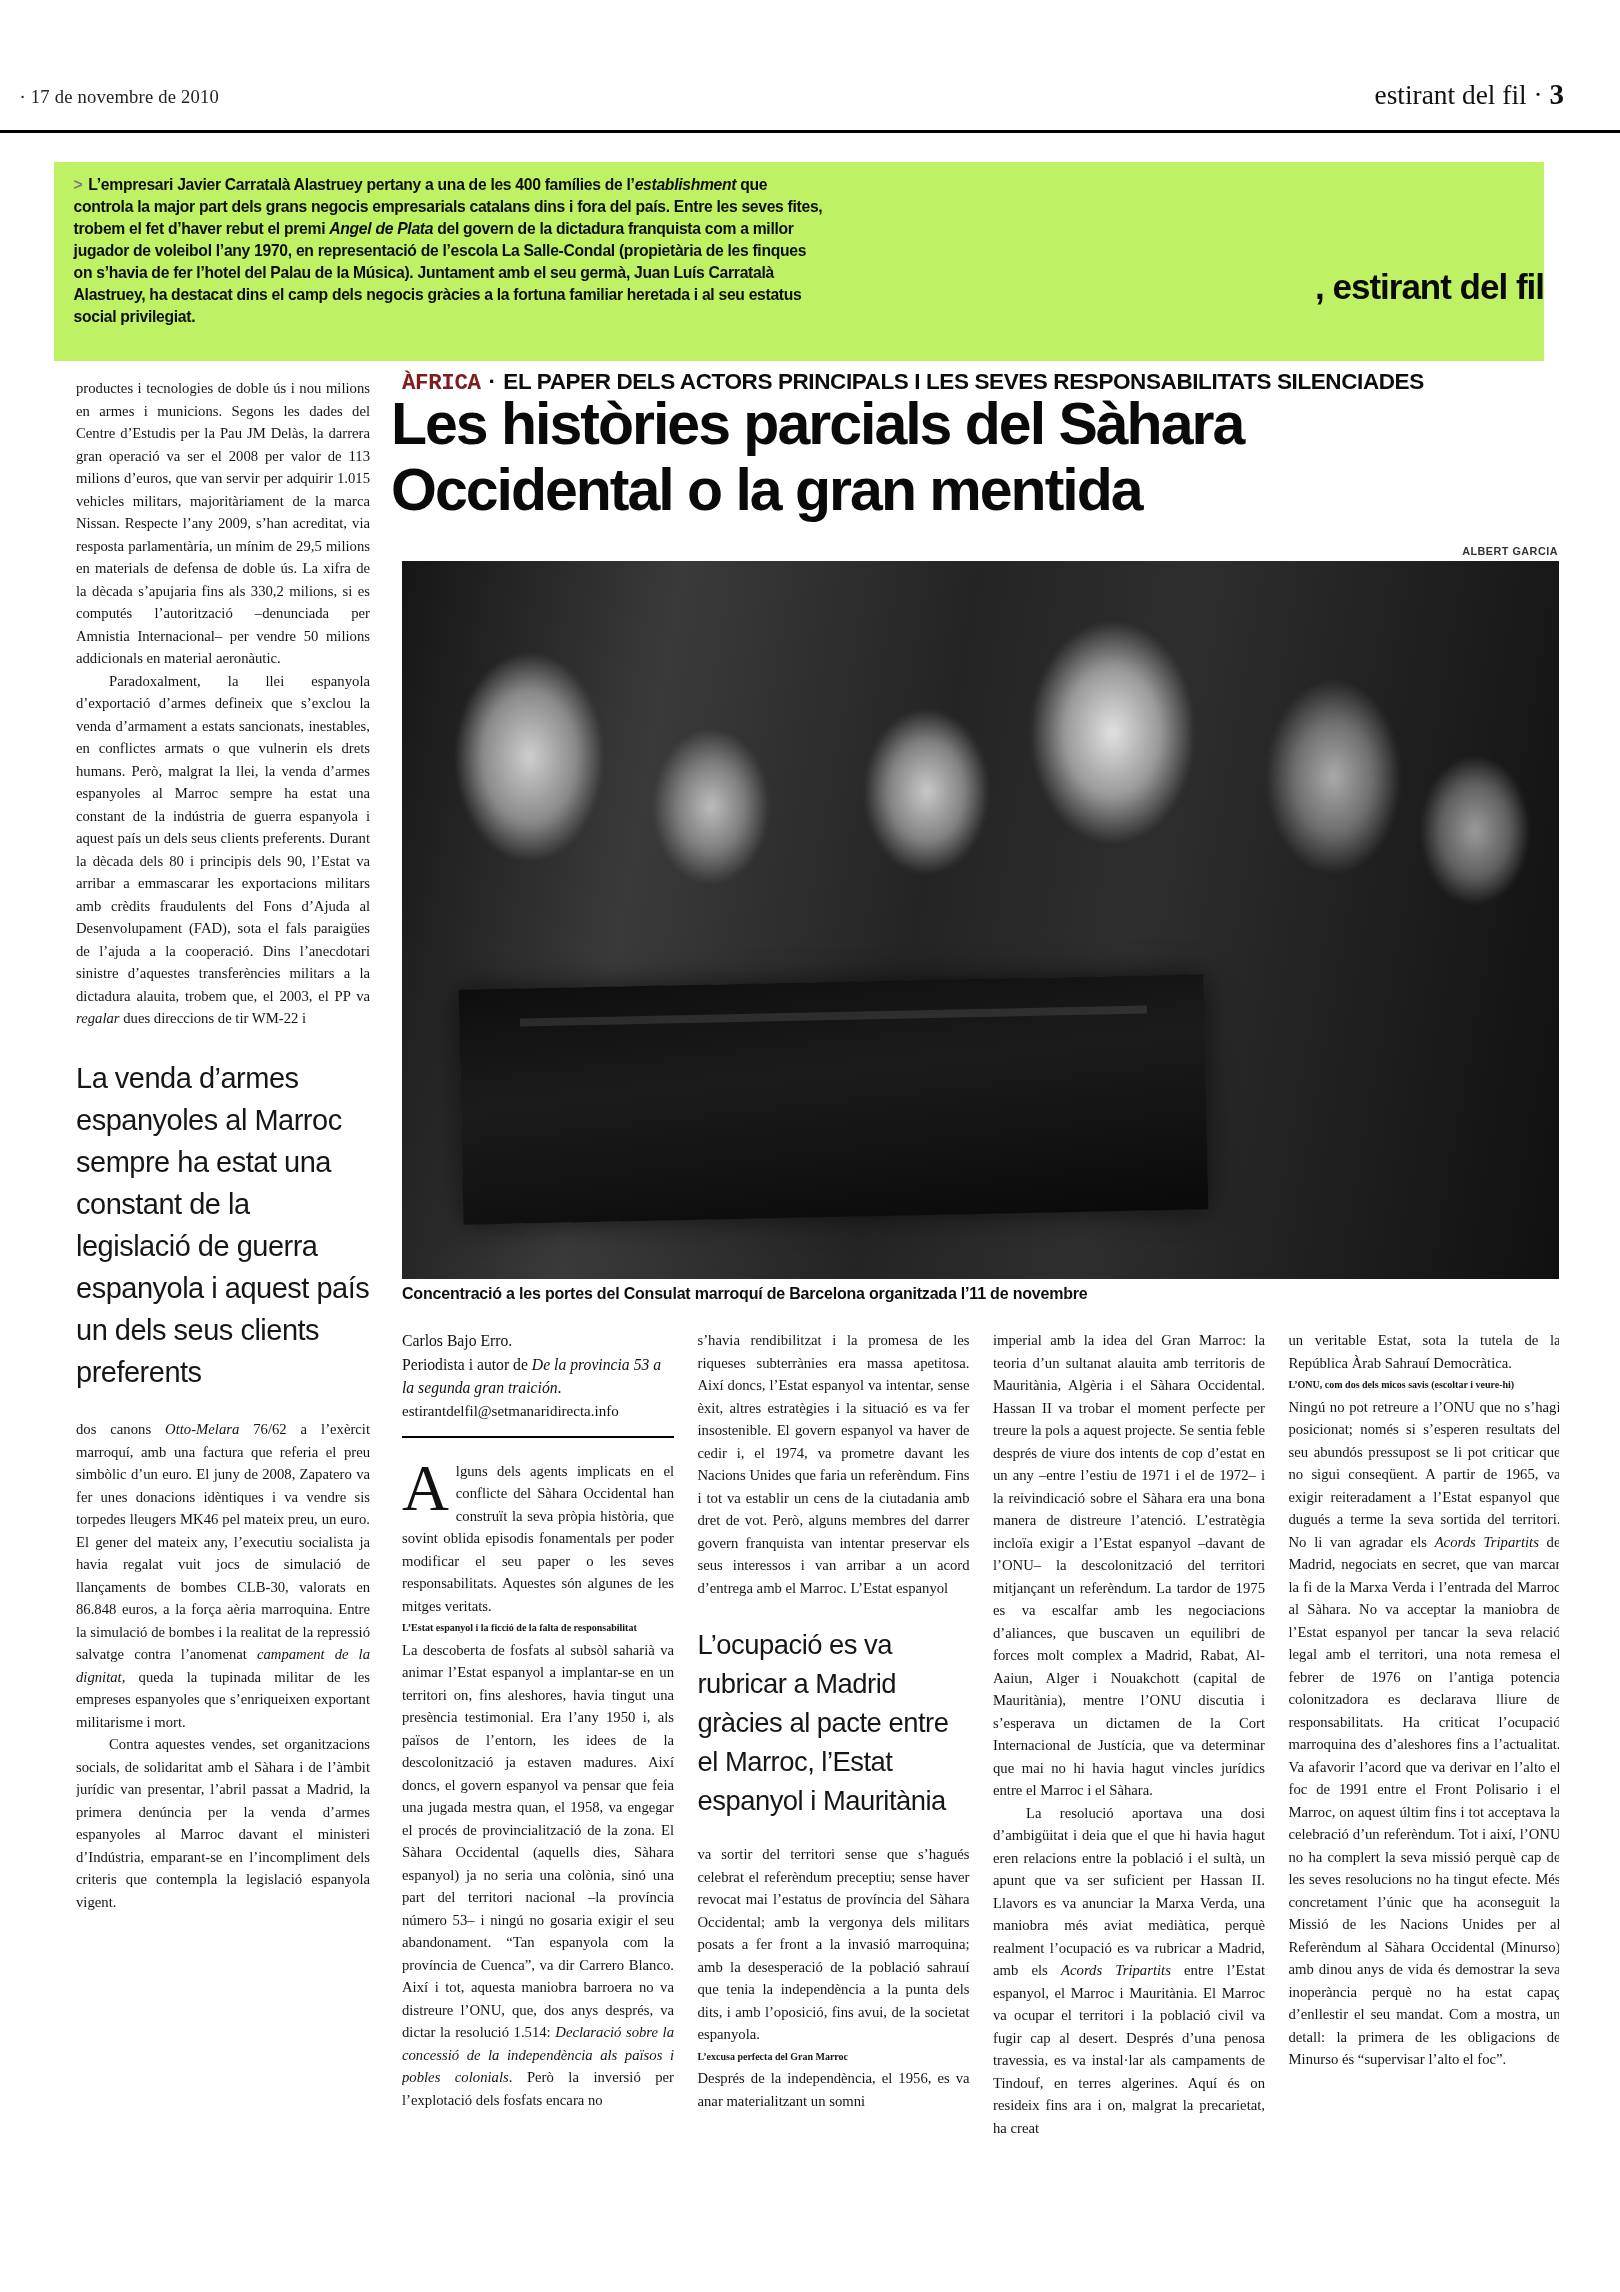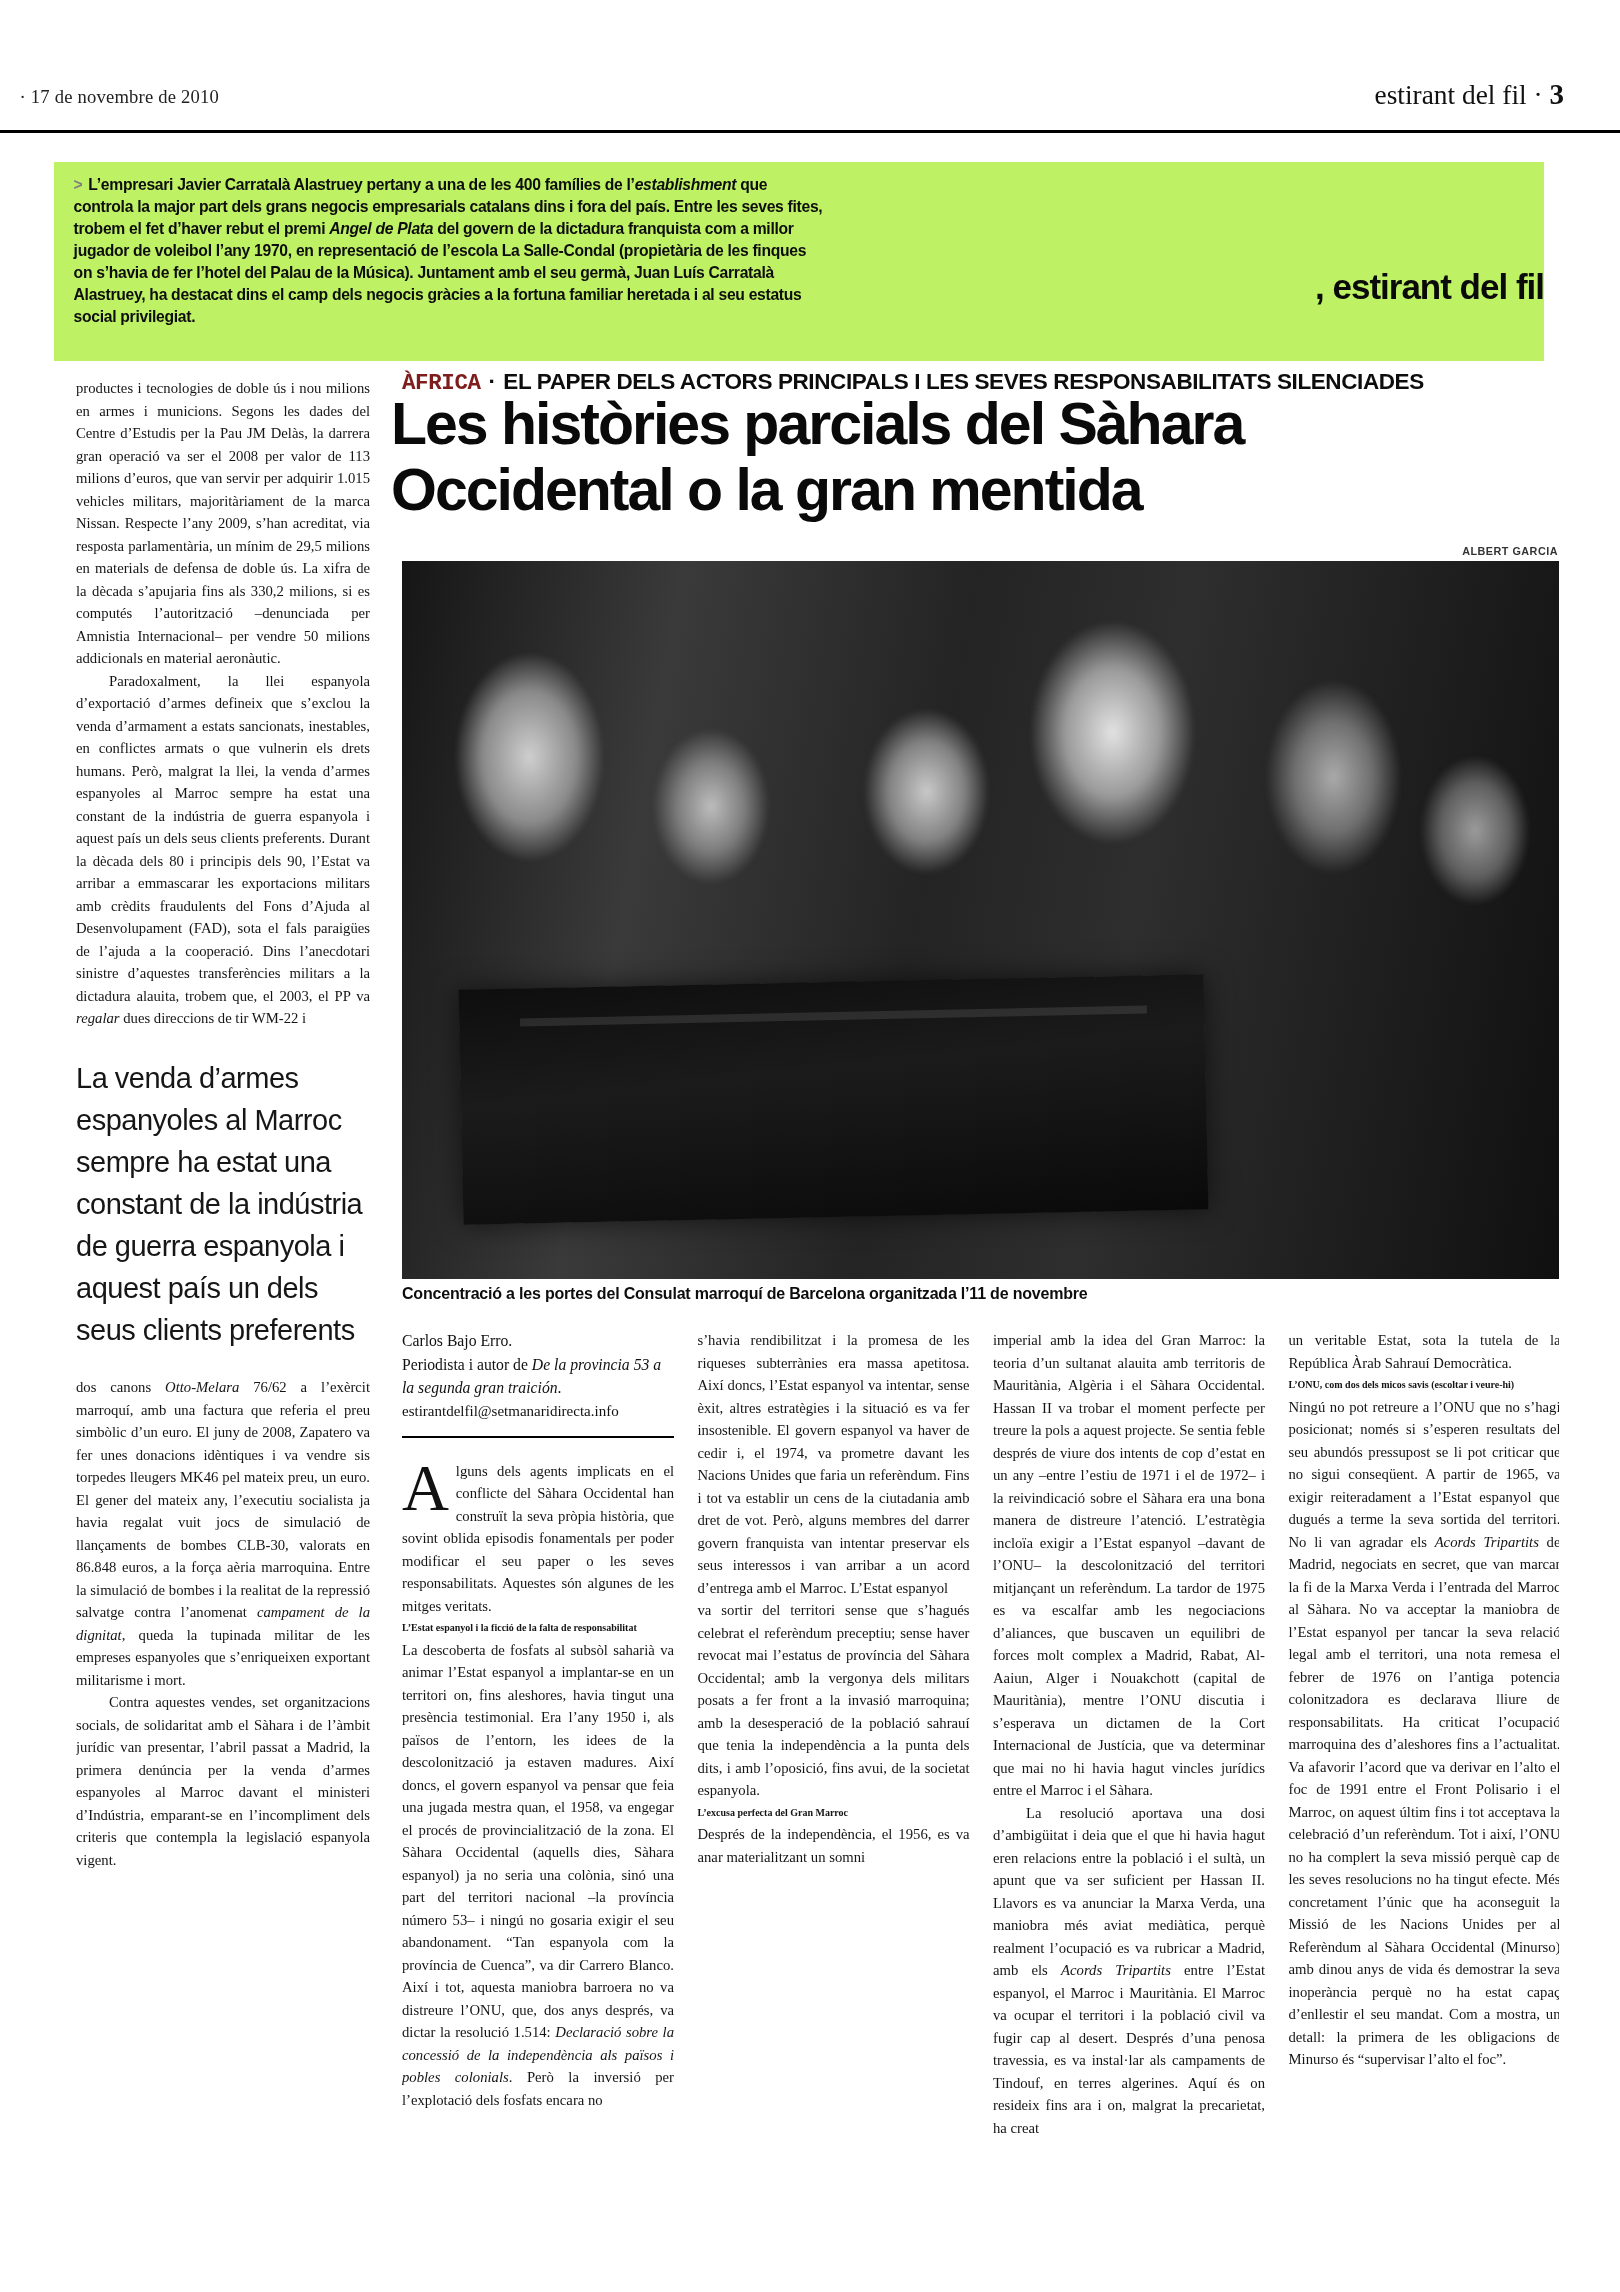"La venda d’armes espanyoles al" div.pullquote { text: indústria -> legislació }
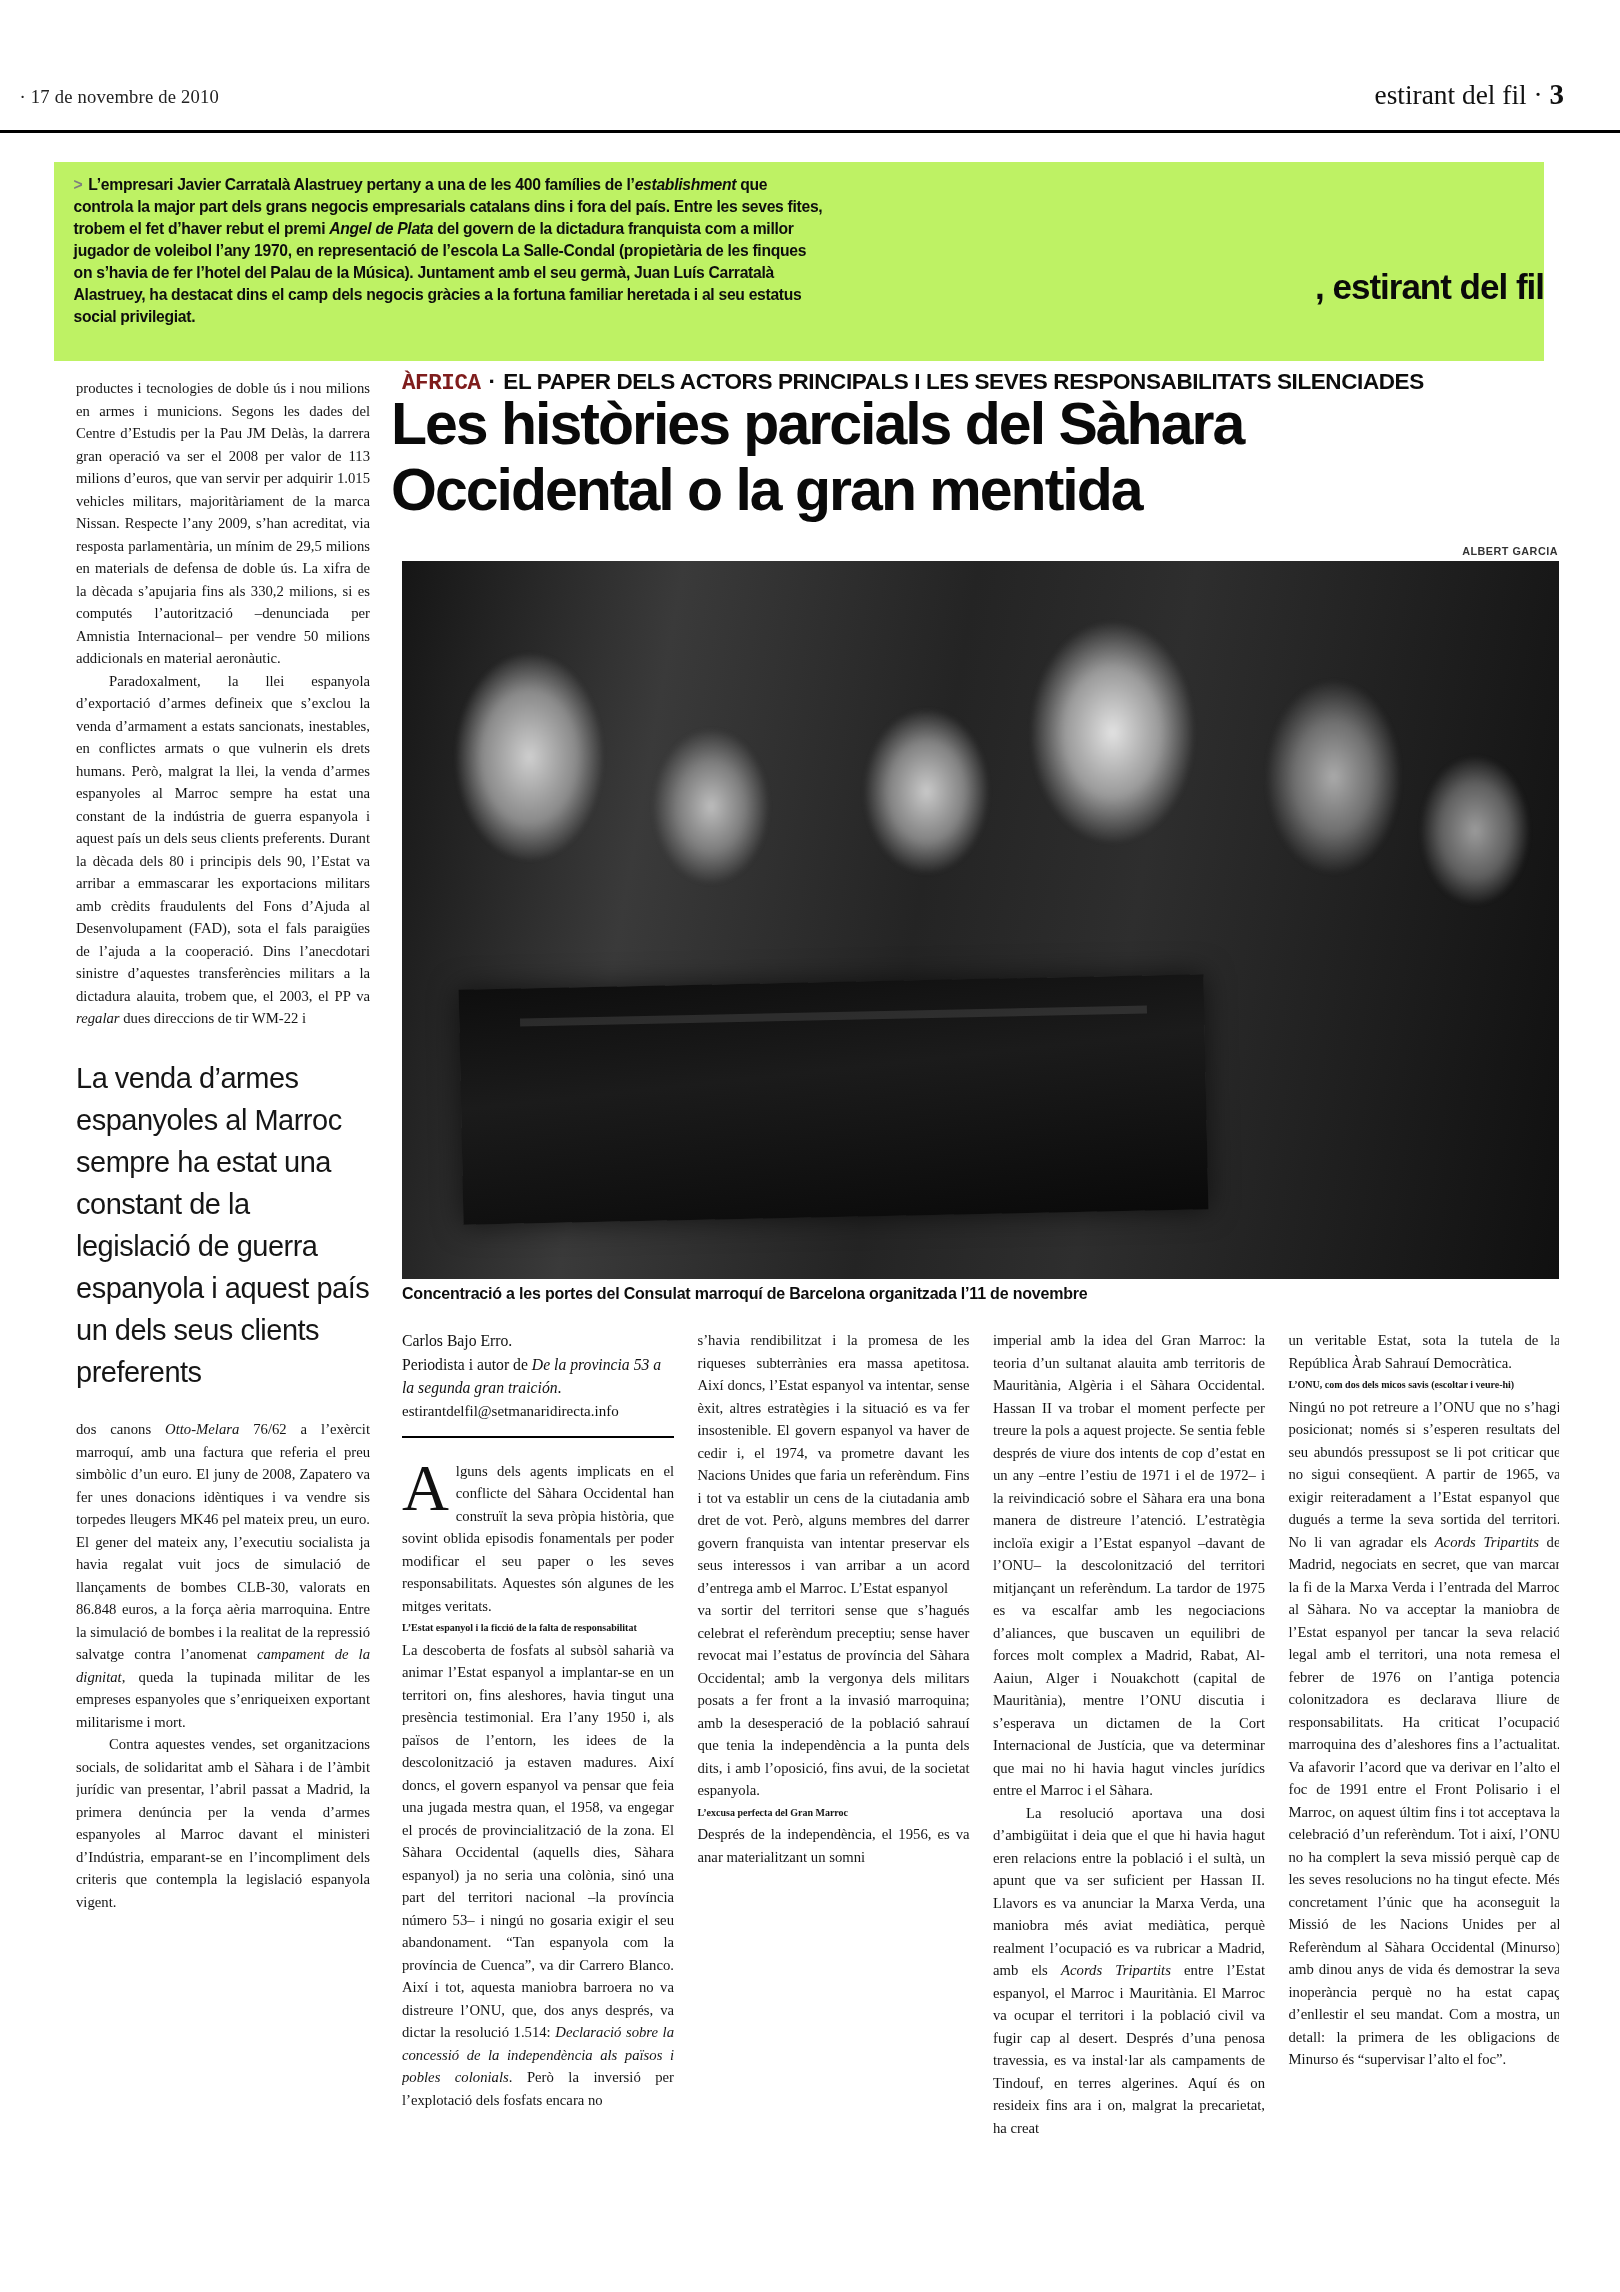"L’ocupació es va rubricar a" div.pullquote { html: none -> <div>L’ocupació es va rubricar a Madrid gràcies al pacte entre el Marroc, l’Estat espanyol i Mauritània</div> }
